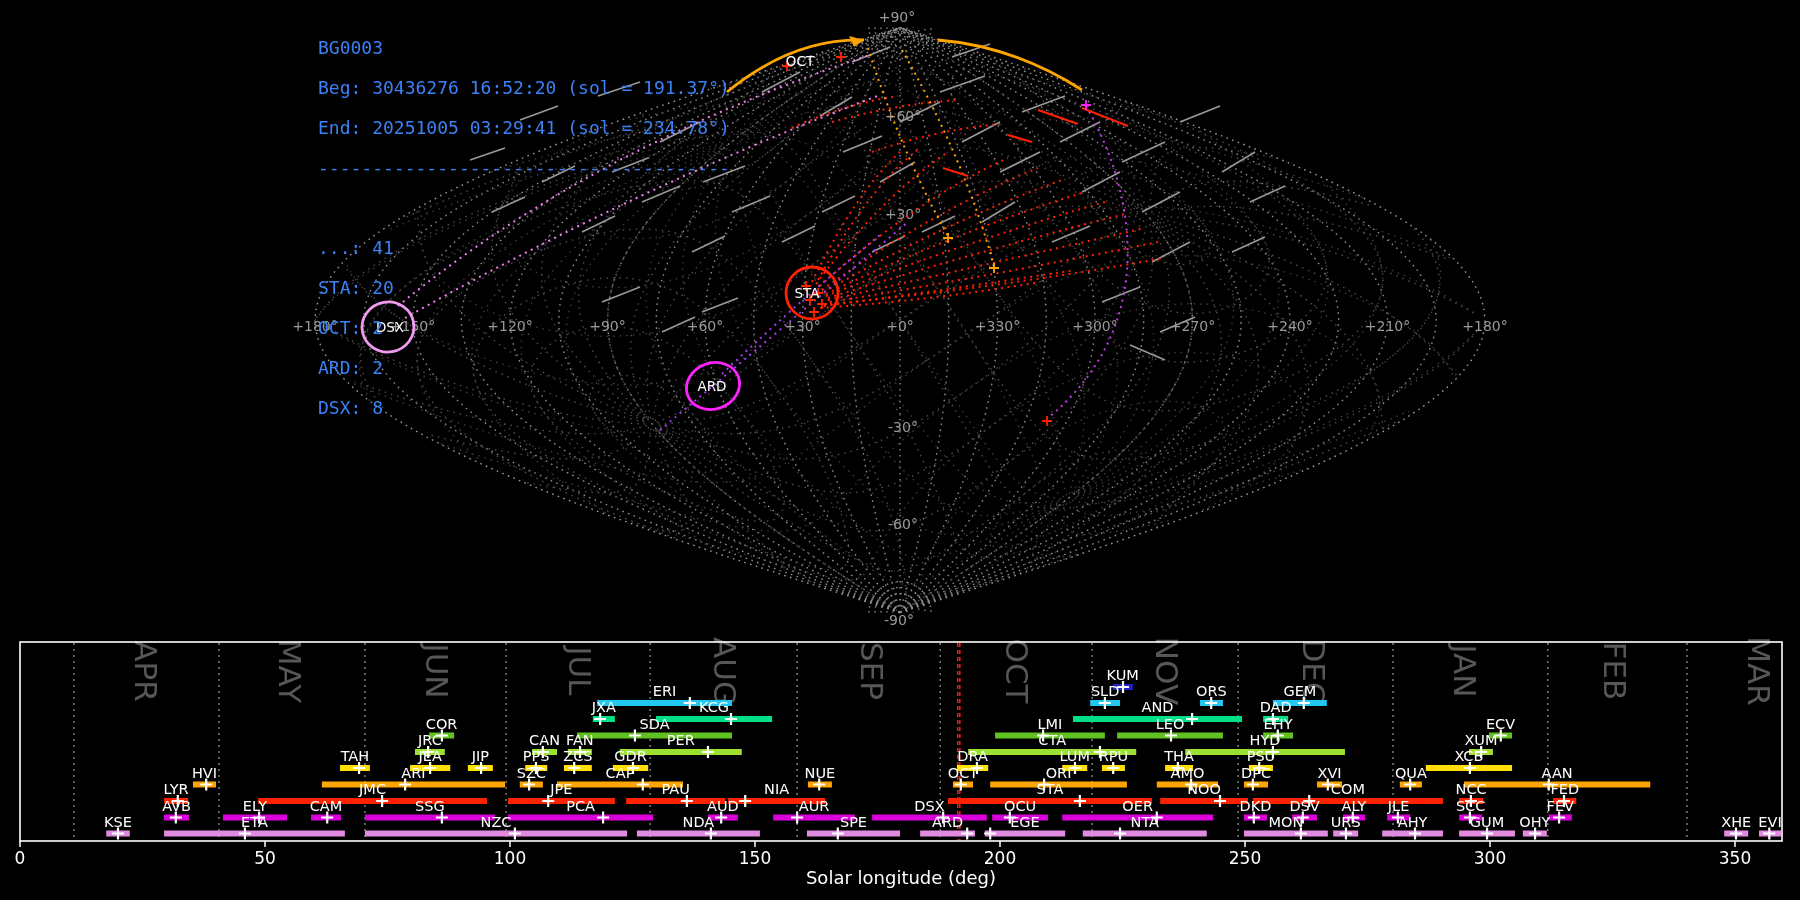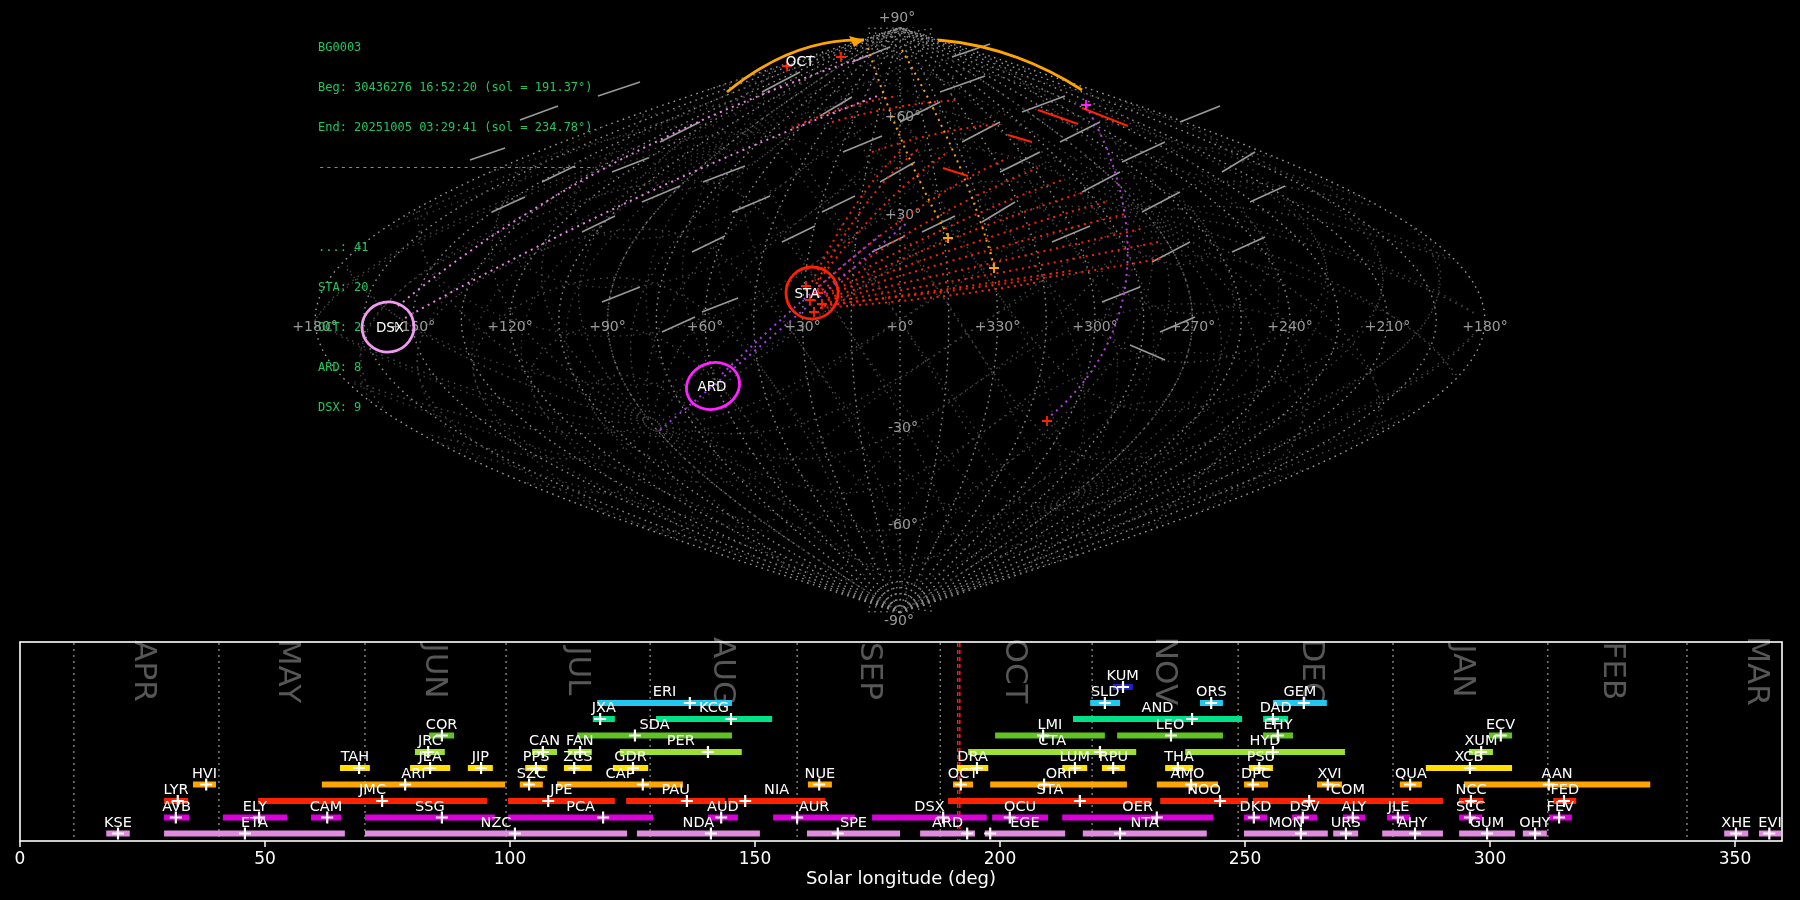"BG0003" #info { color: #22c55e -> #3b82f6; font-size: 12px -> 18px }
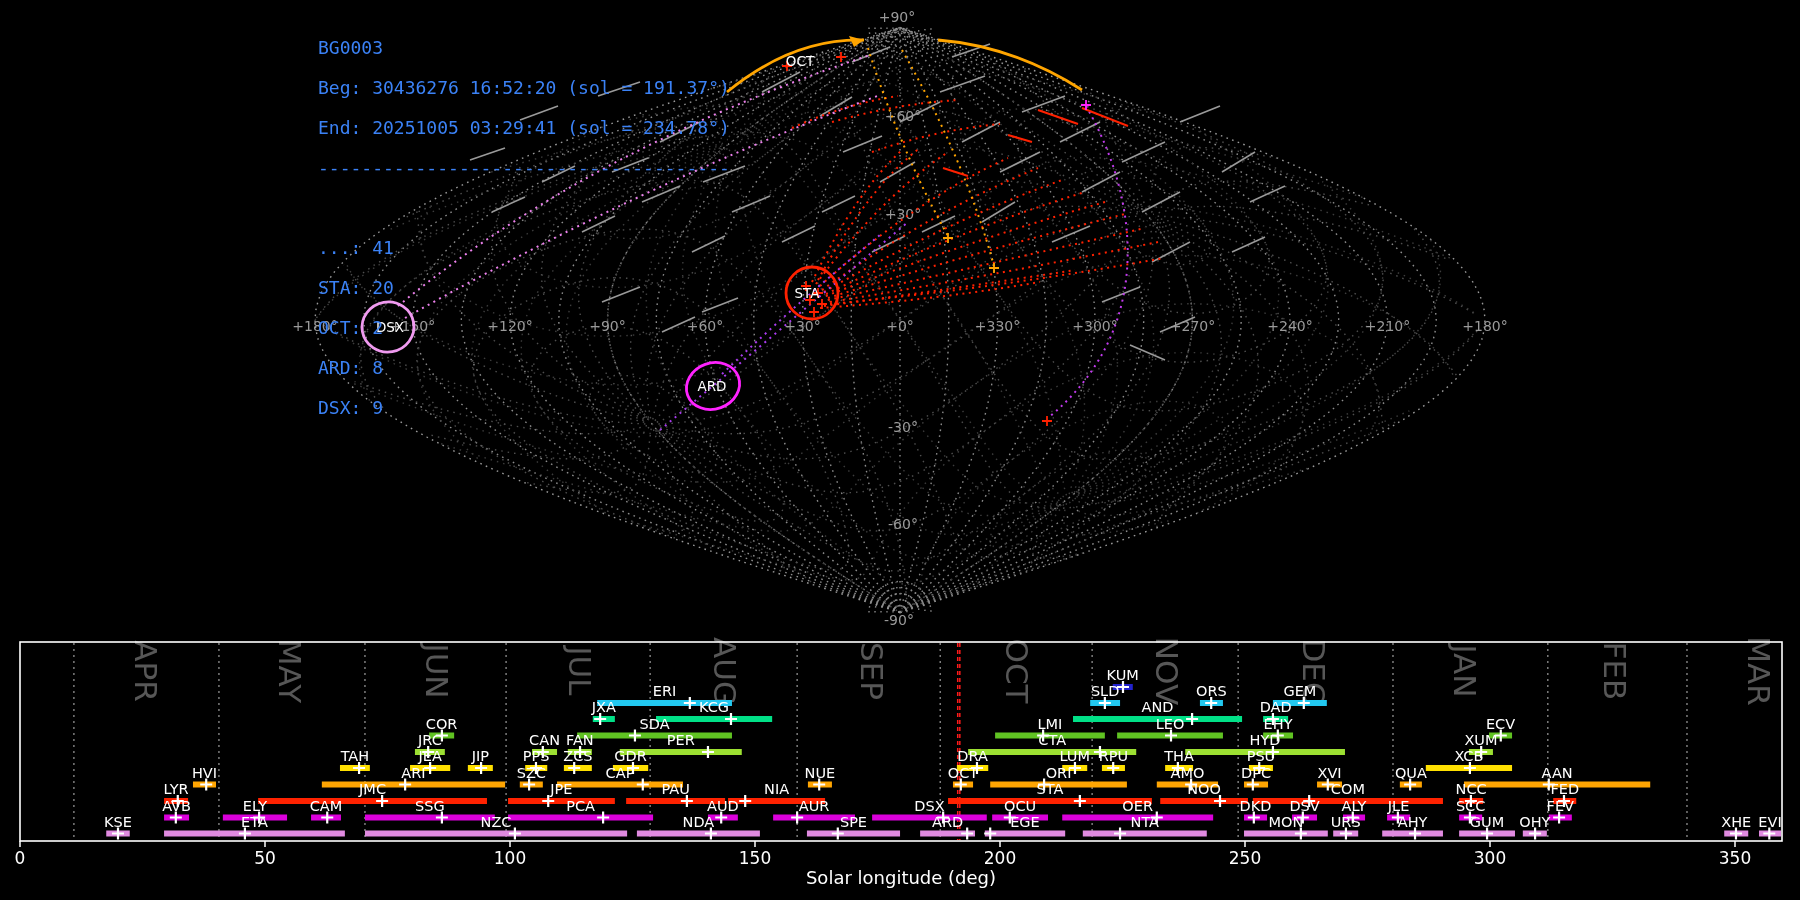"ARD: 8" div { text: 8 -> 2 }
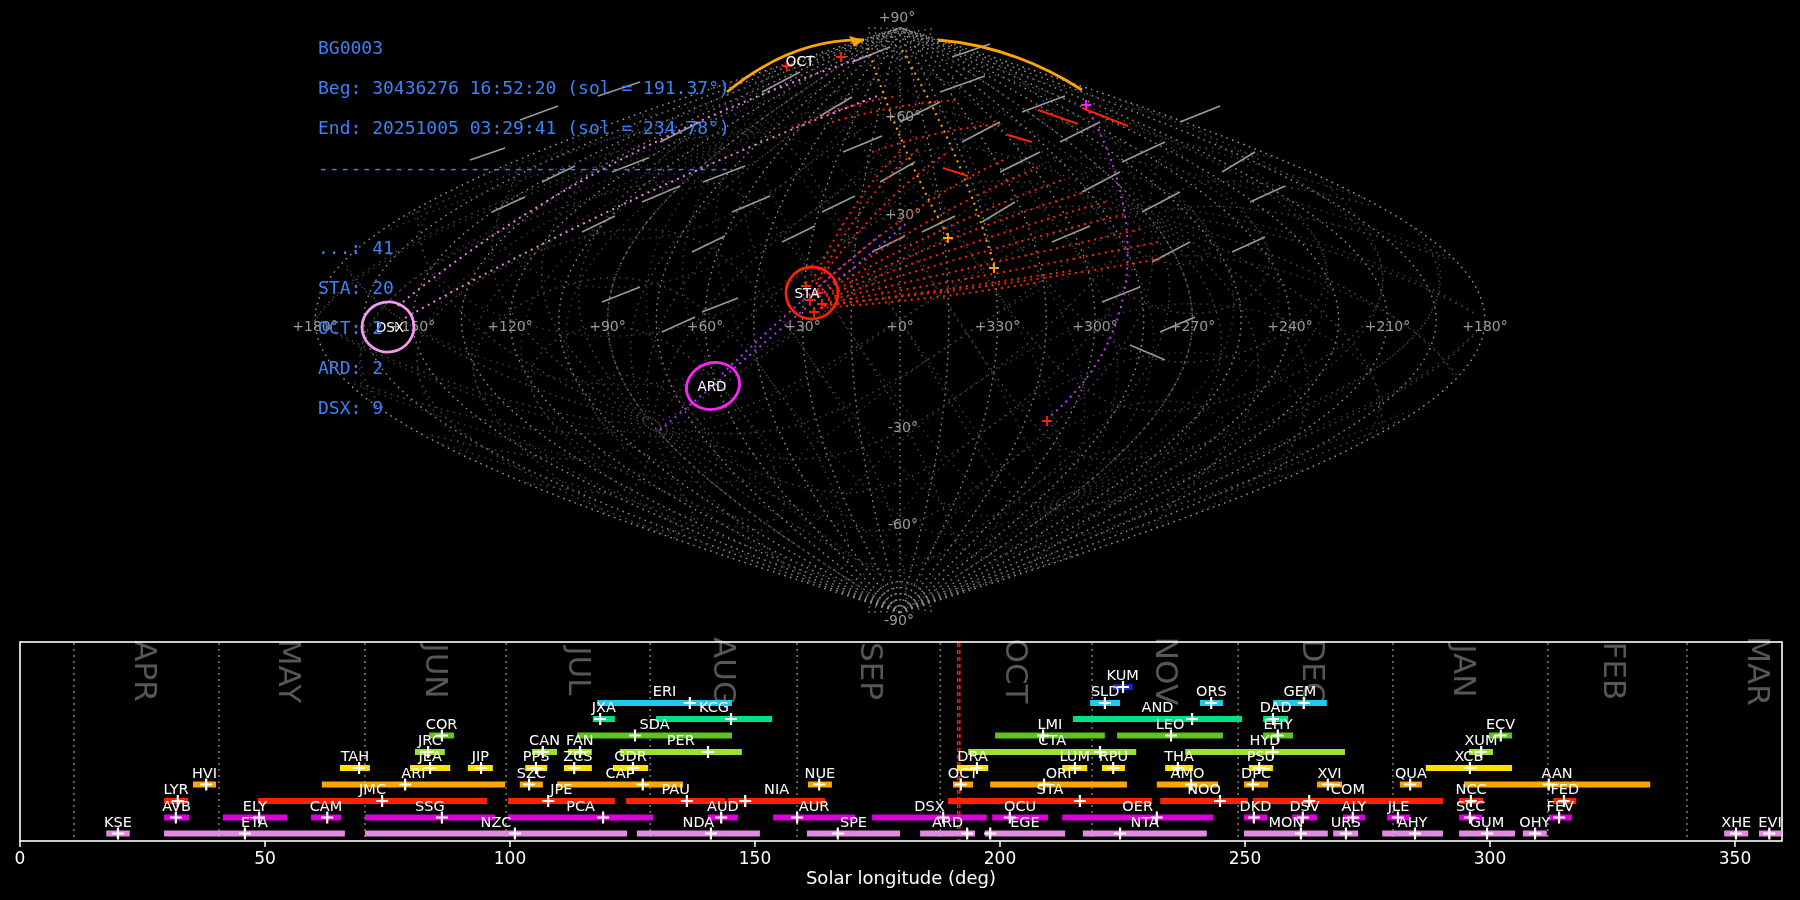"DSX: 9" div { text: 9 -> 8 }
